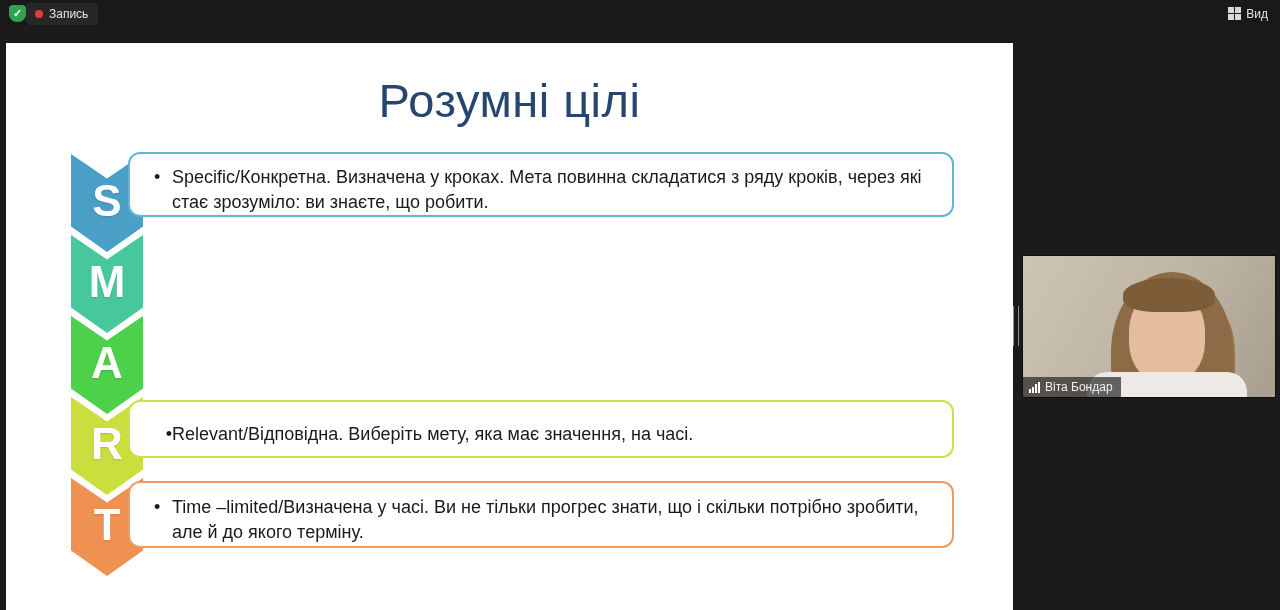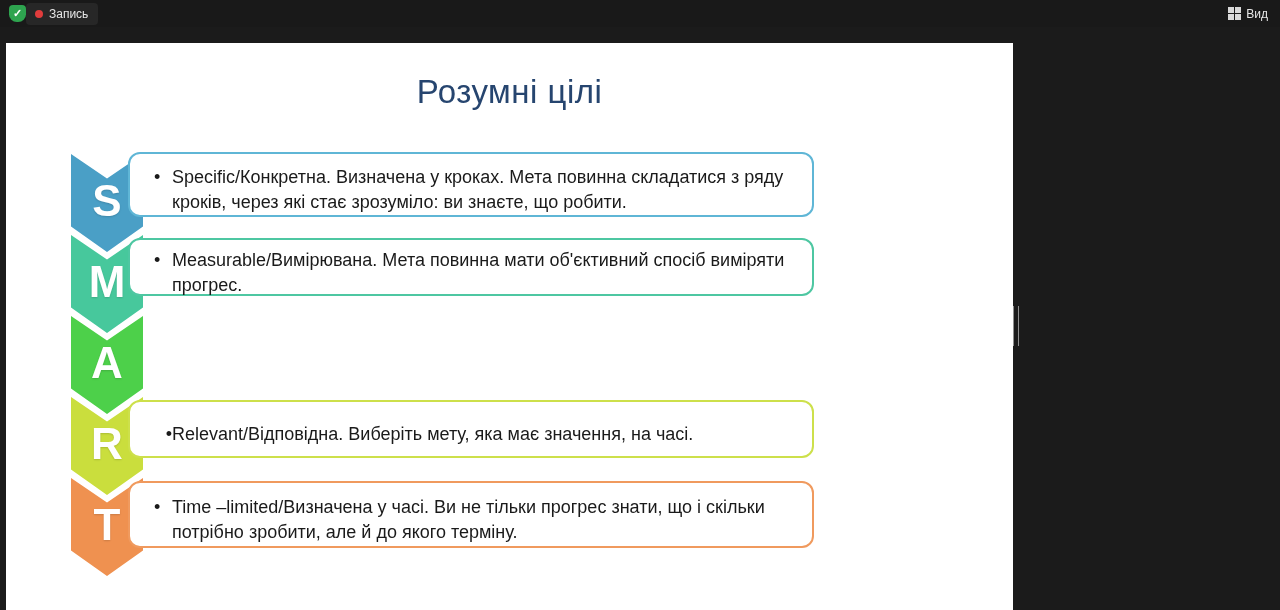"Розумні цілі" .slide-title { font-size: 33px -> 47px }
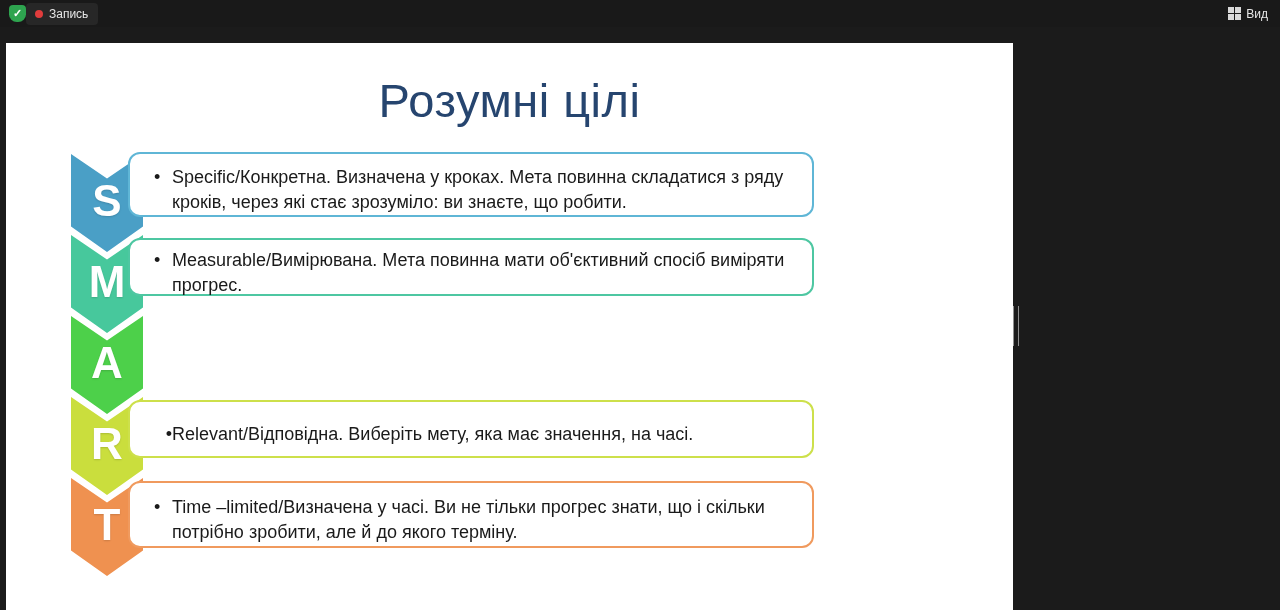"• Specific/Конкретна. Визначена у" .sbox { width: 686px -> 826px }
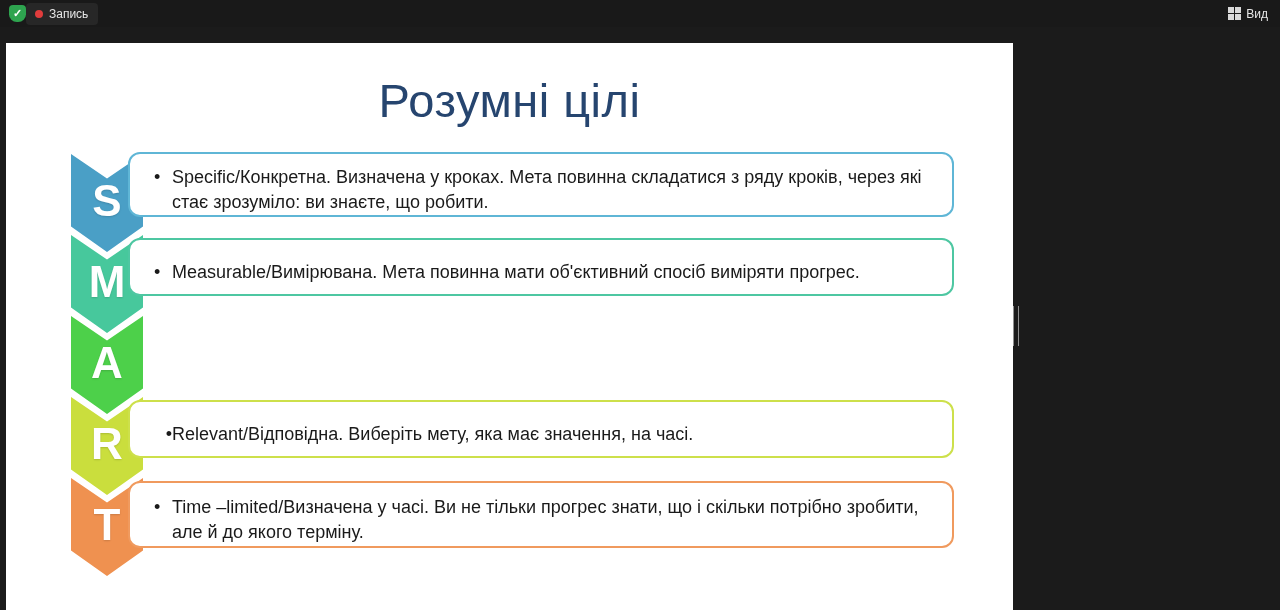"• Measurable/Вимірювана. Мета повинна" div.sbox { html: <div> <div> <span>•</span><span>Measurable/Вимірювана. Мета повинна мати об'єктивний спосіб виміряти прогрес.</span> </div> </div> -> none }
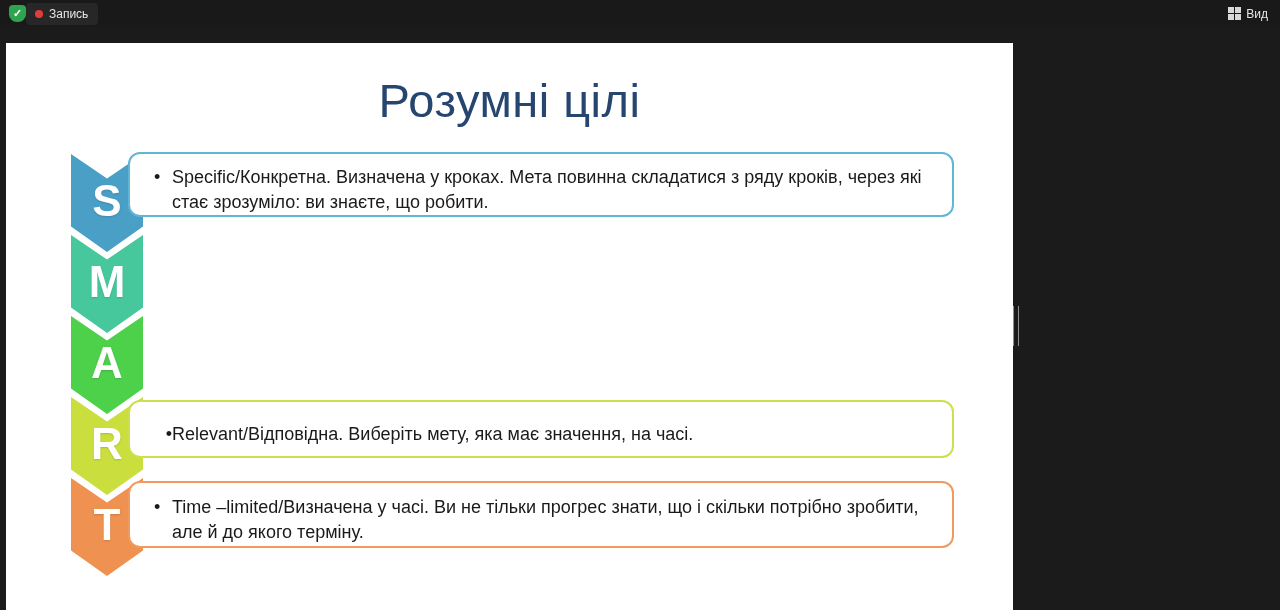"Віта Бондар" div.video-tile { html: none -> <div> <div></div> <div></div> <div></div> <div></div> <div></div> <div> <span> <span></span> <span></span> <span></span> <span></span> </span> <span>Віта Бондар</span> </div> </div> }
